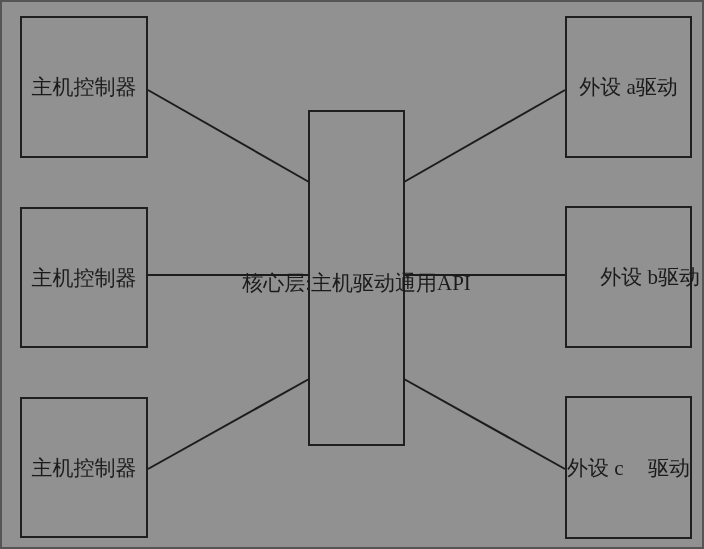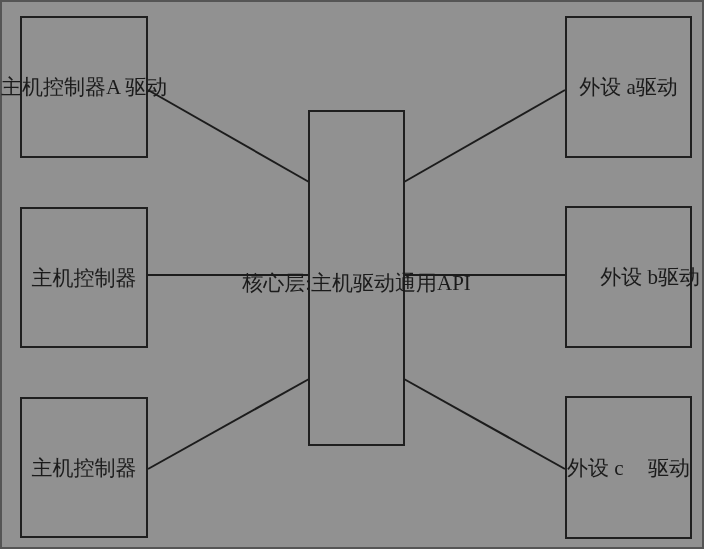"A 驱动" span { html: <span>A 驱动</span> -> none }
